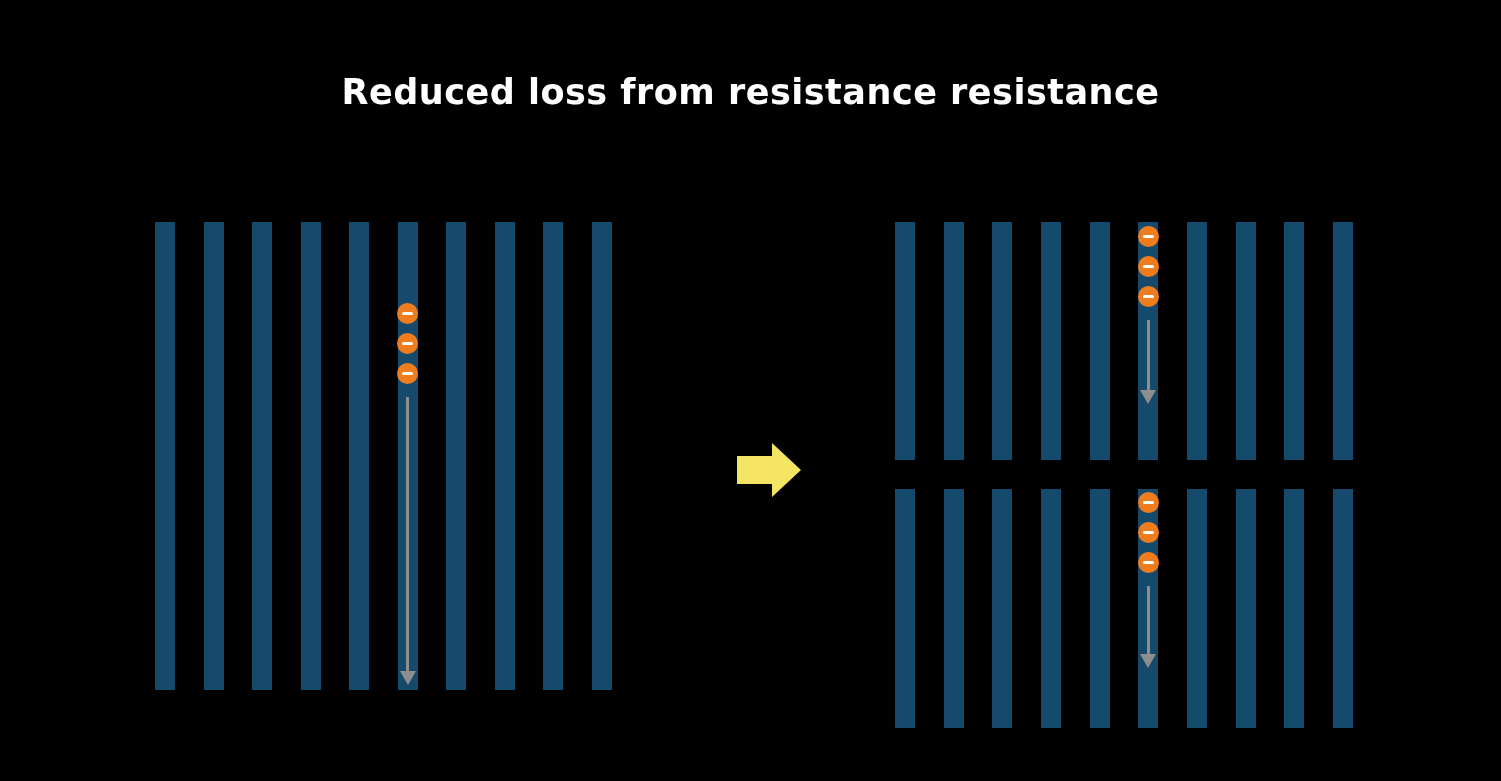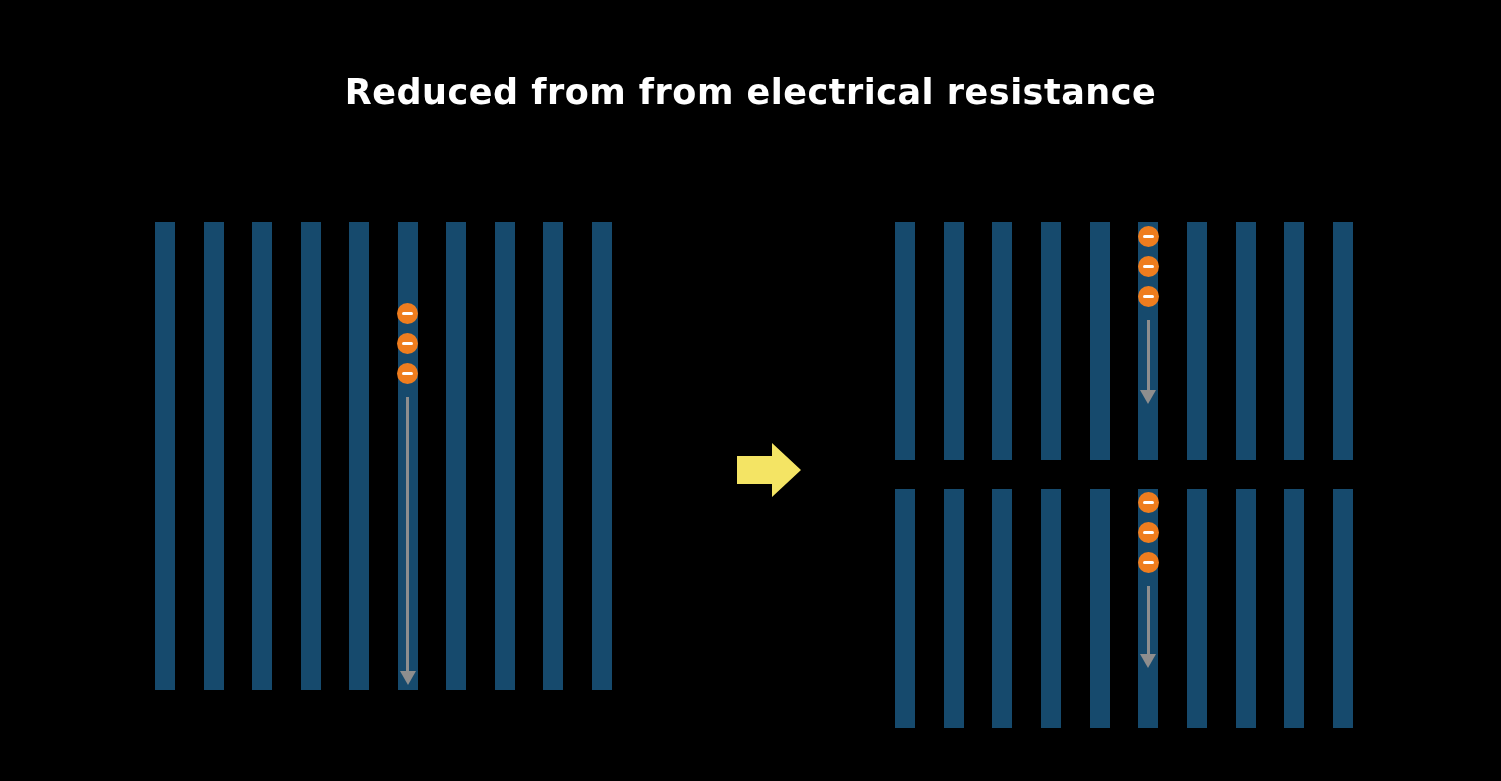"Reduced from from electrical resistance" h1.title { text: from from electrical -> loss from resistance }
